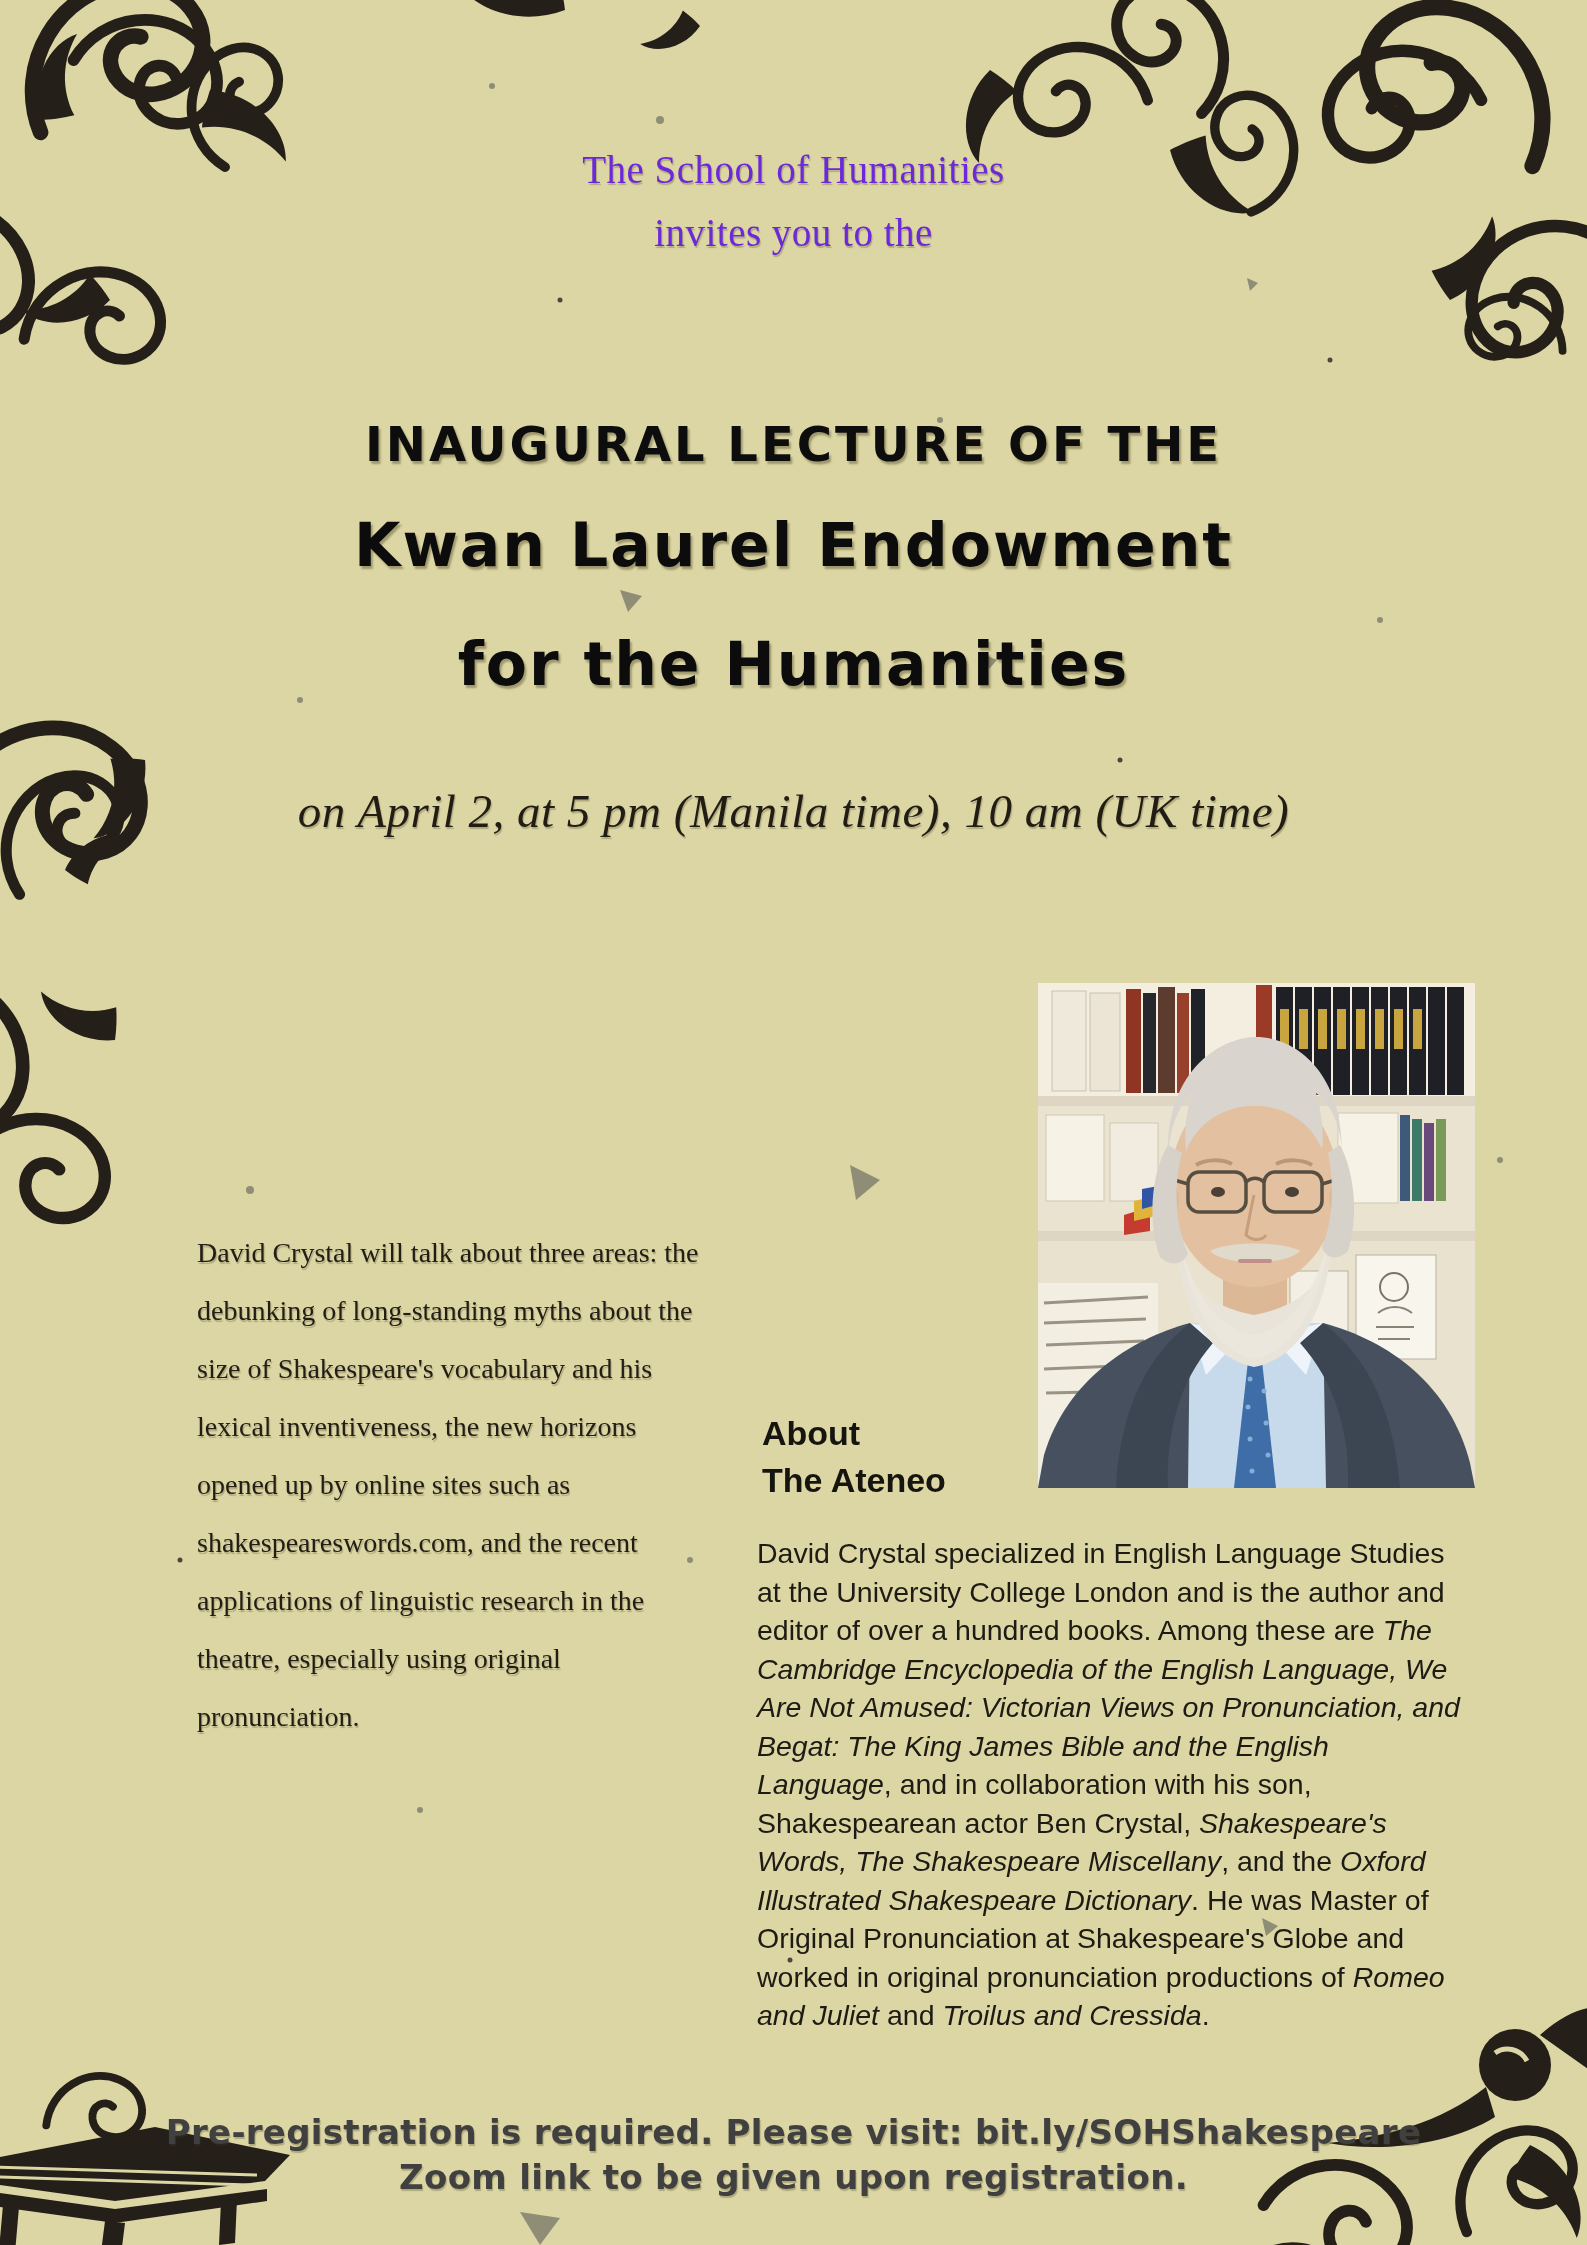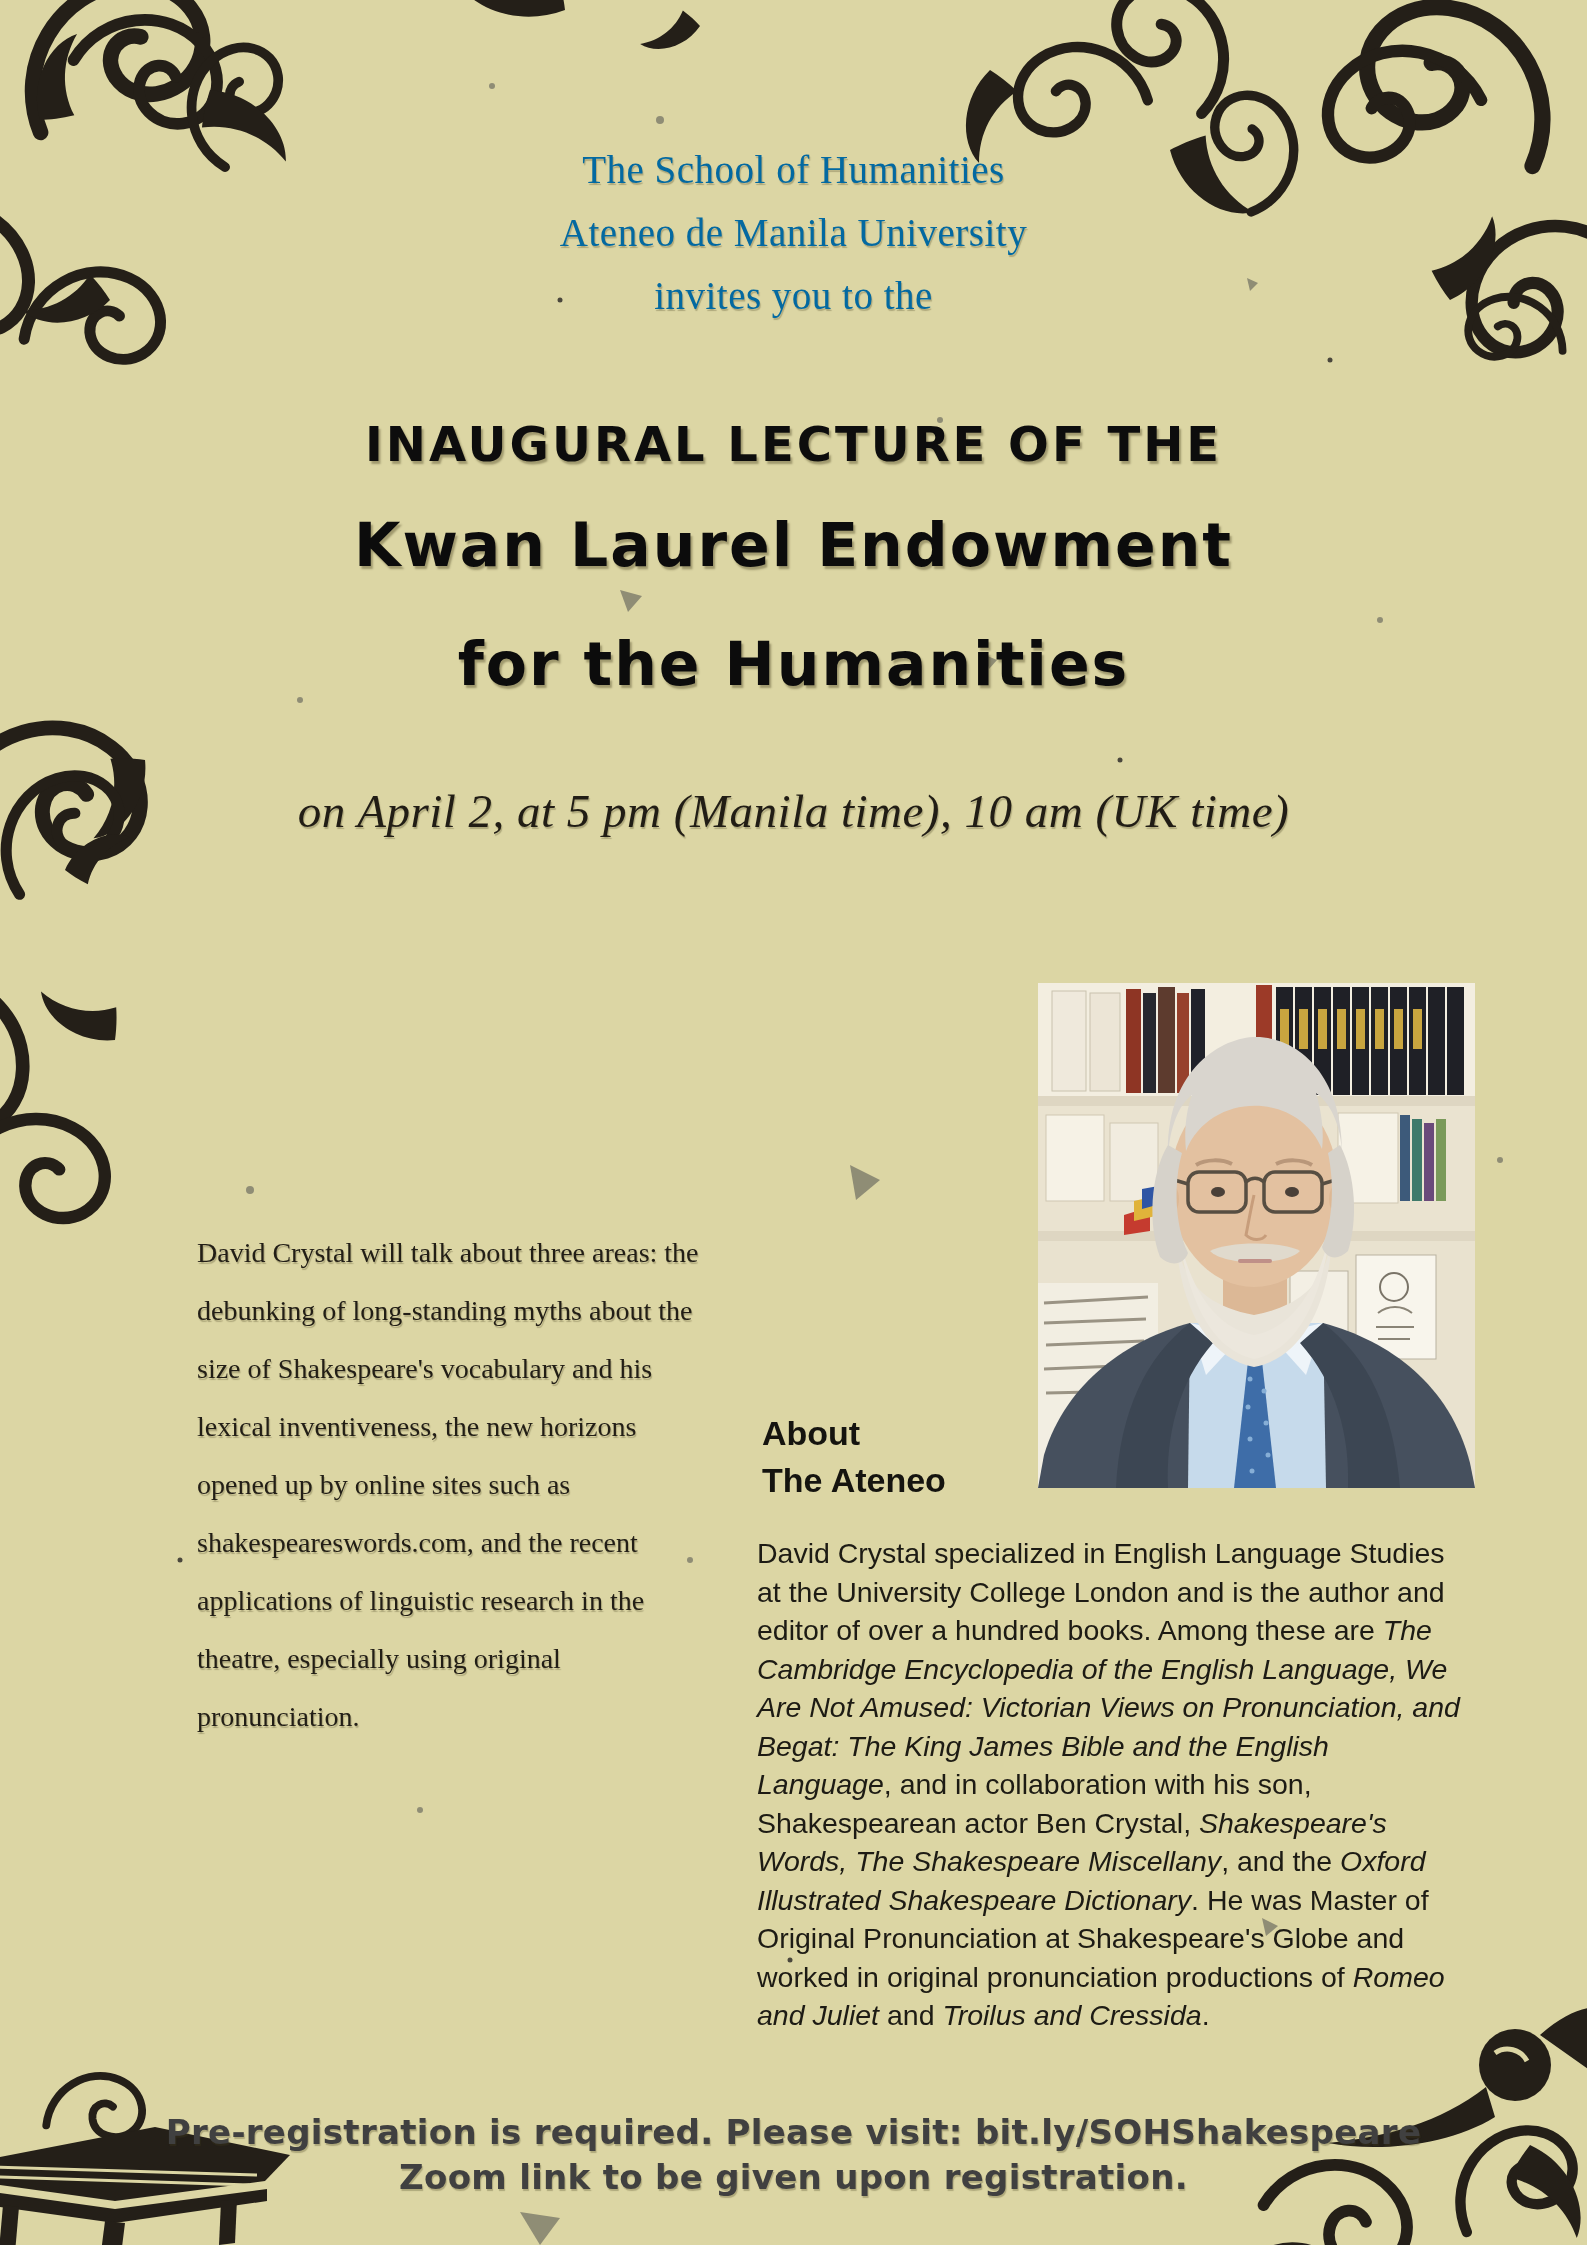"The School of Humanities" .header-block { color: #0369a1 -> #6d28d9 }
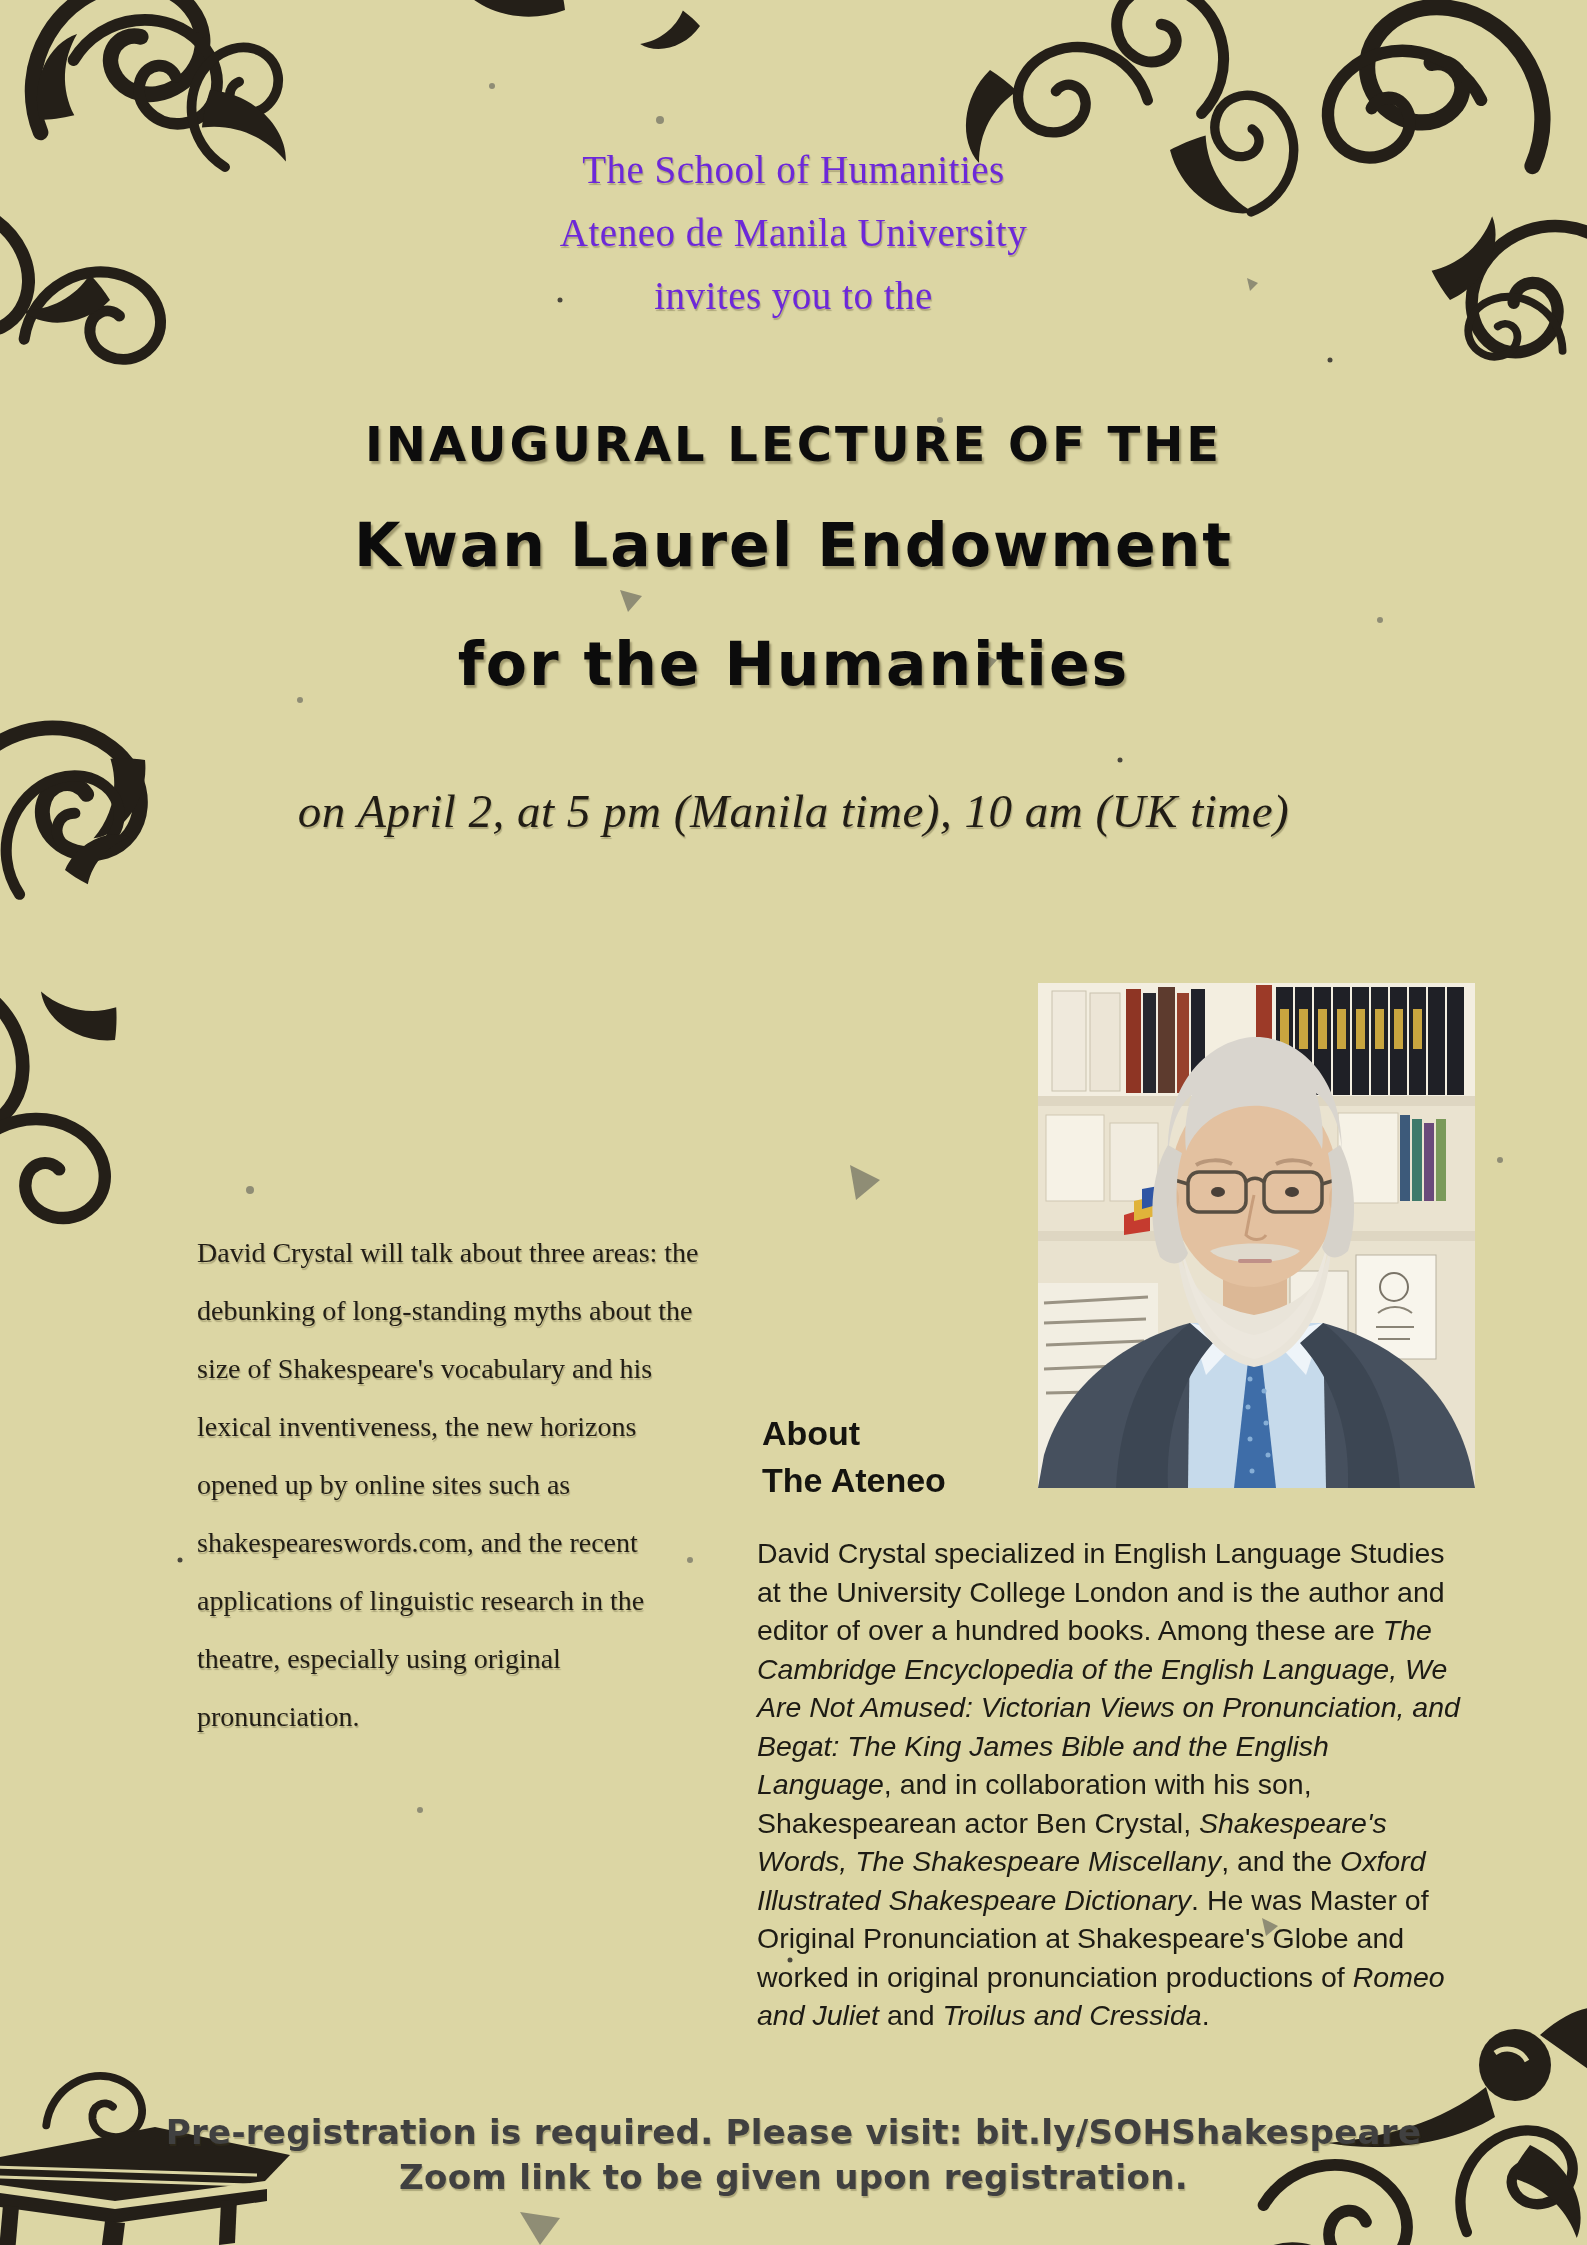"Ateneo de Manila University" div { html: <div>Ateneo de Manila University</div> -> none }
